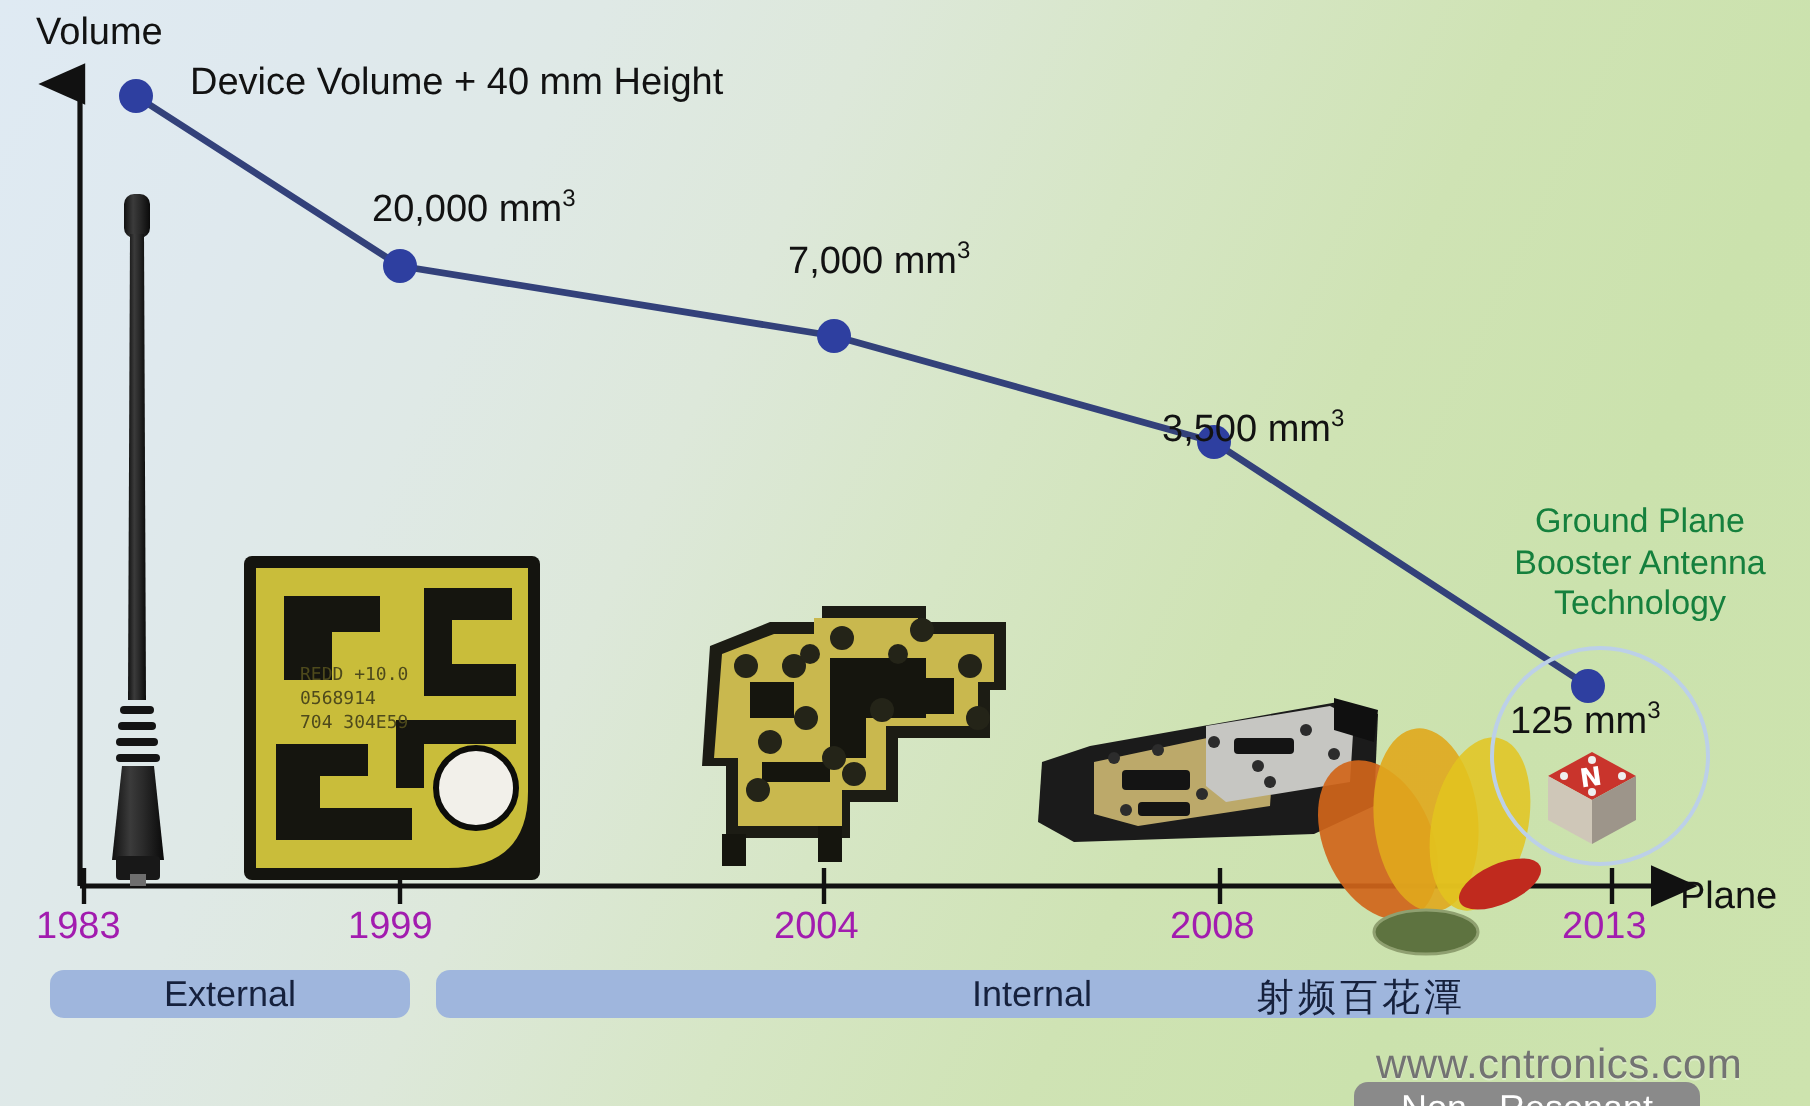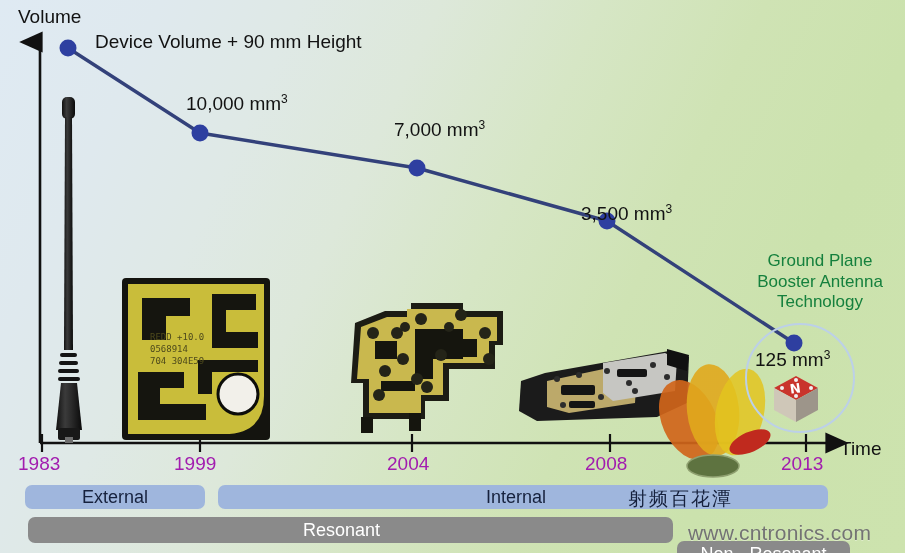"Device Volume + 90 mm" div.lbl { text: 90 -> 40 }
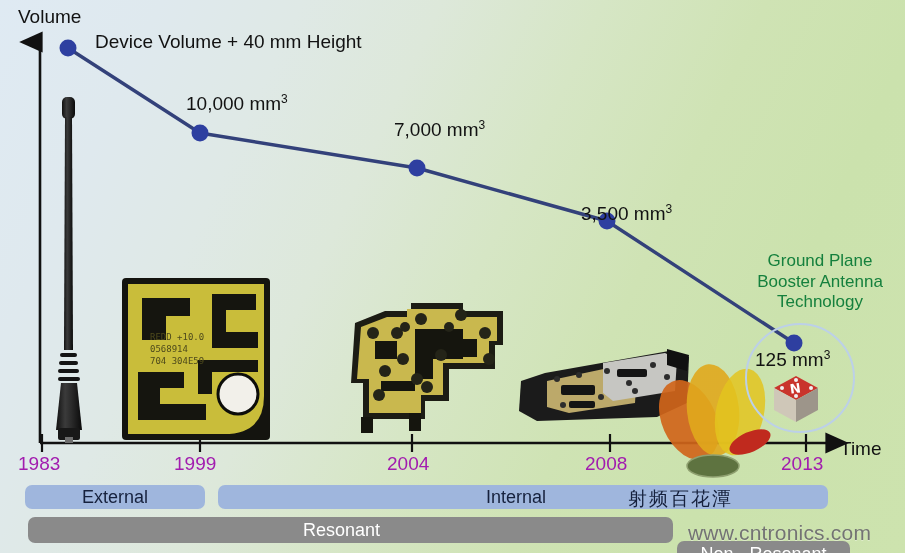"10,000" span { text: 10,000 -> 20,000 }
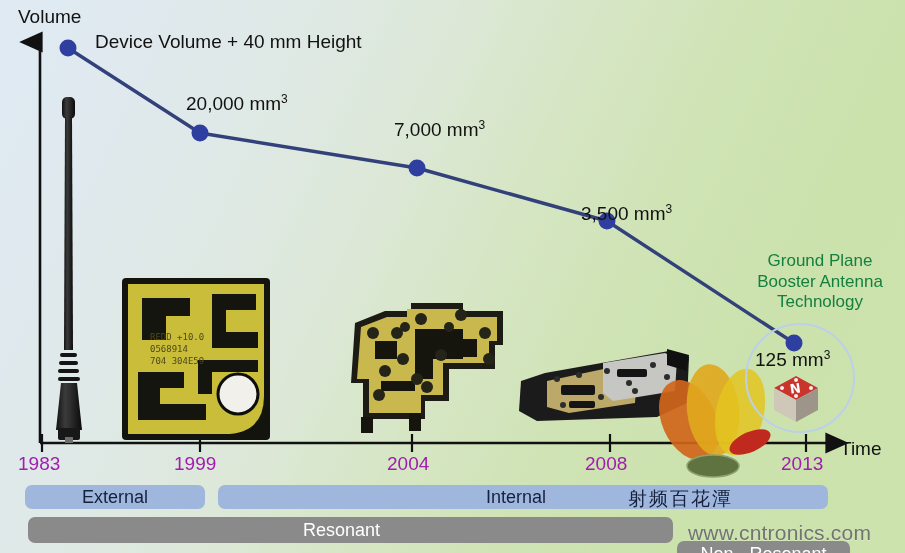"Time" div.lbl { text: Time -> Plane }
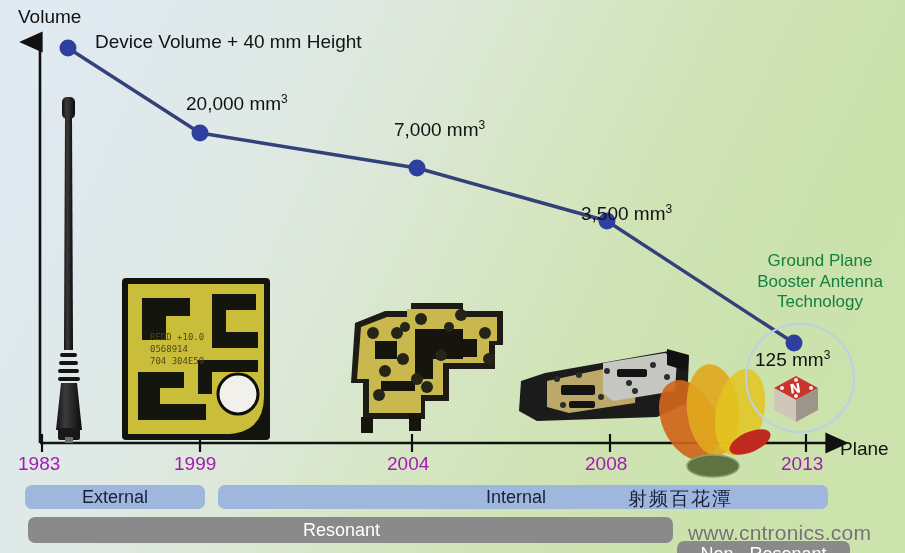"Resonant" div.bar { html: <div> <span>Resonant</span> </div> -> none }
